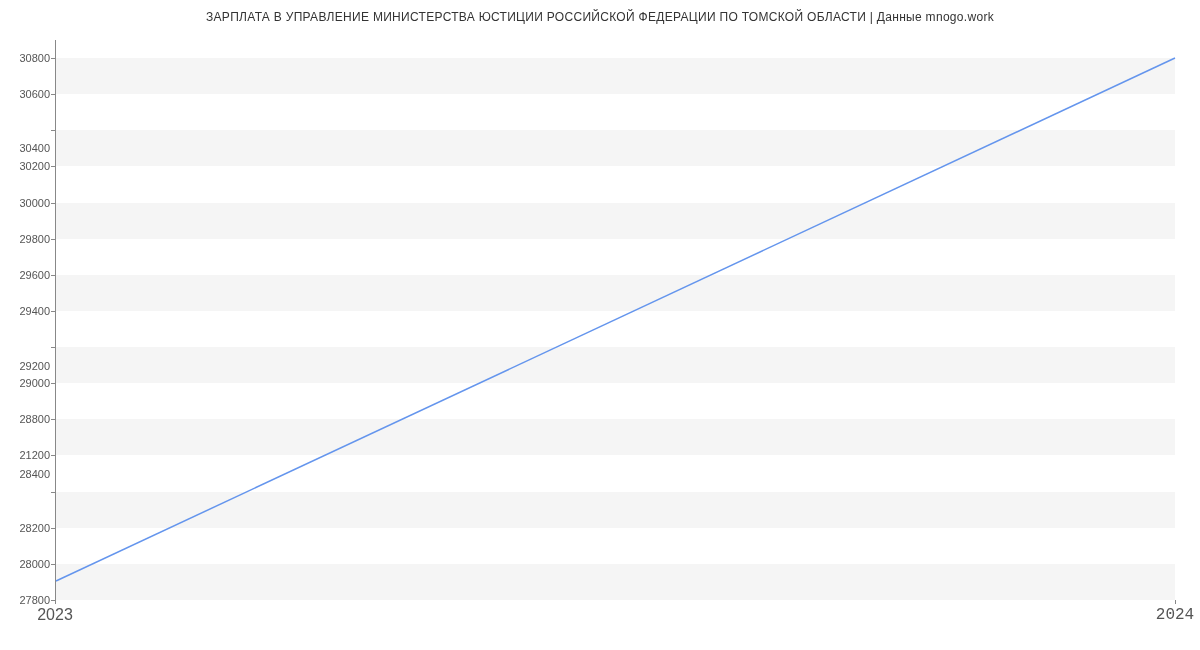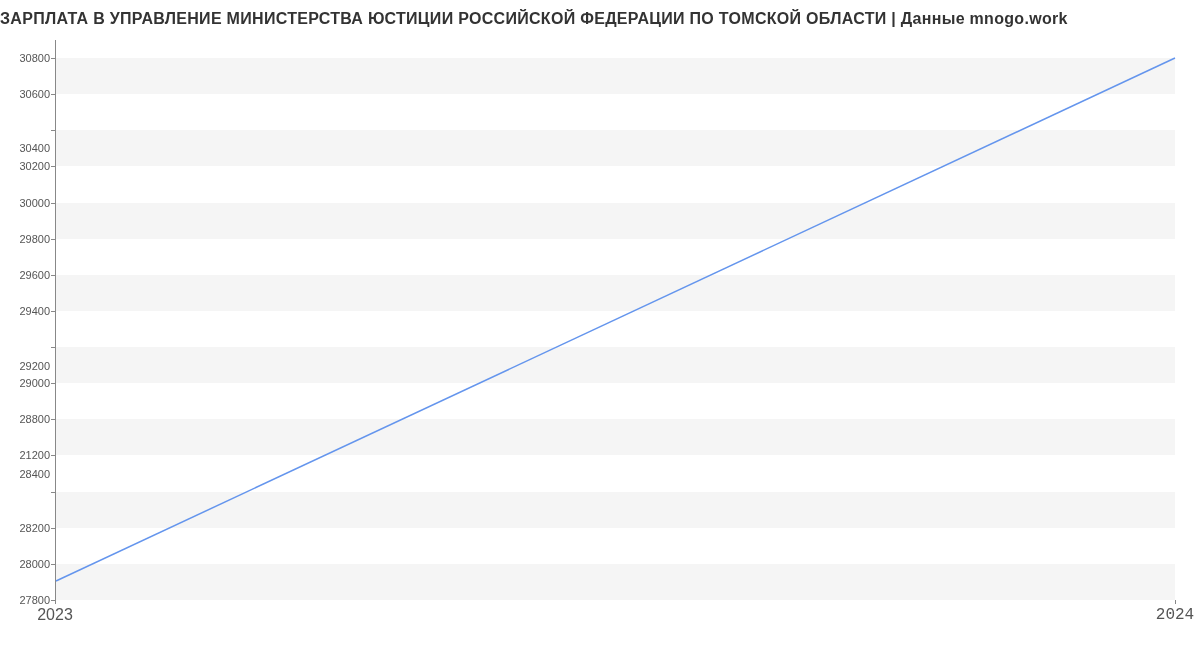"ЗАРПЛАТА В УПРАВЛЕНИЕ МИНИСТЕРСТВА" .chart-title { font-size: 16px -> 12px; font-weight: bold -> normal; text-align: left -> center }
